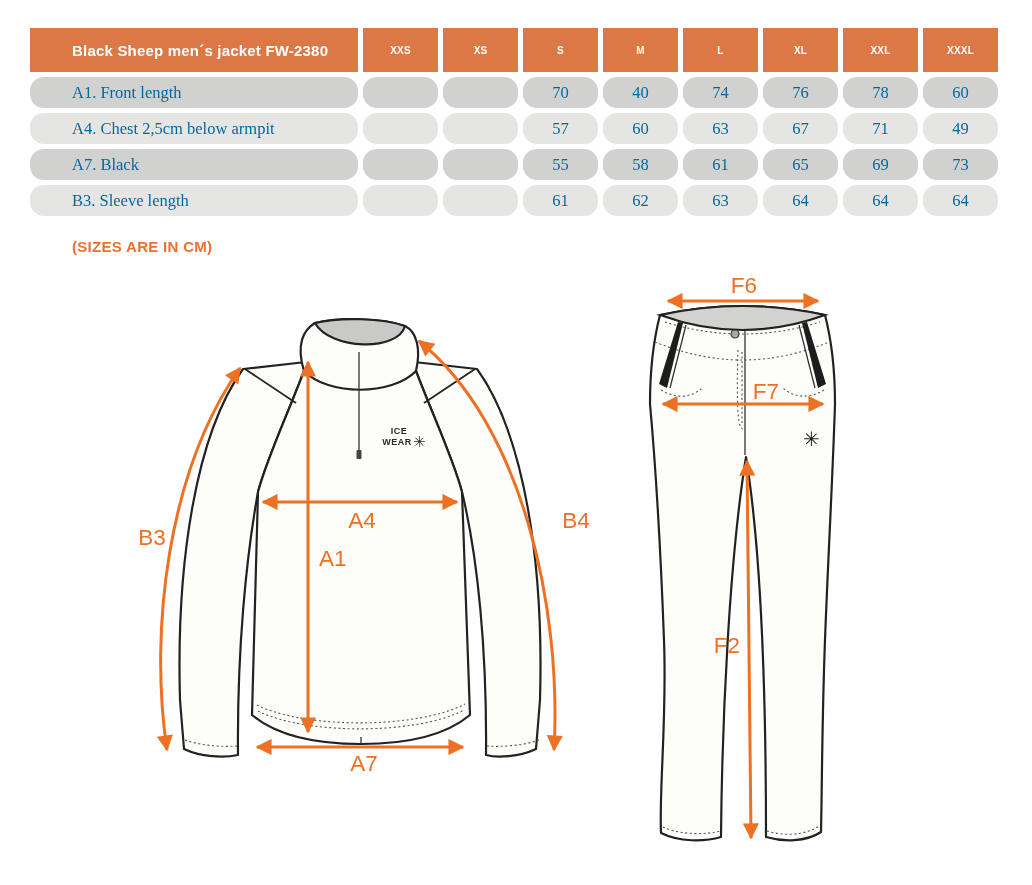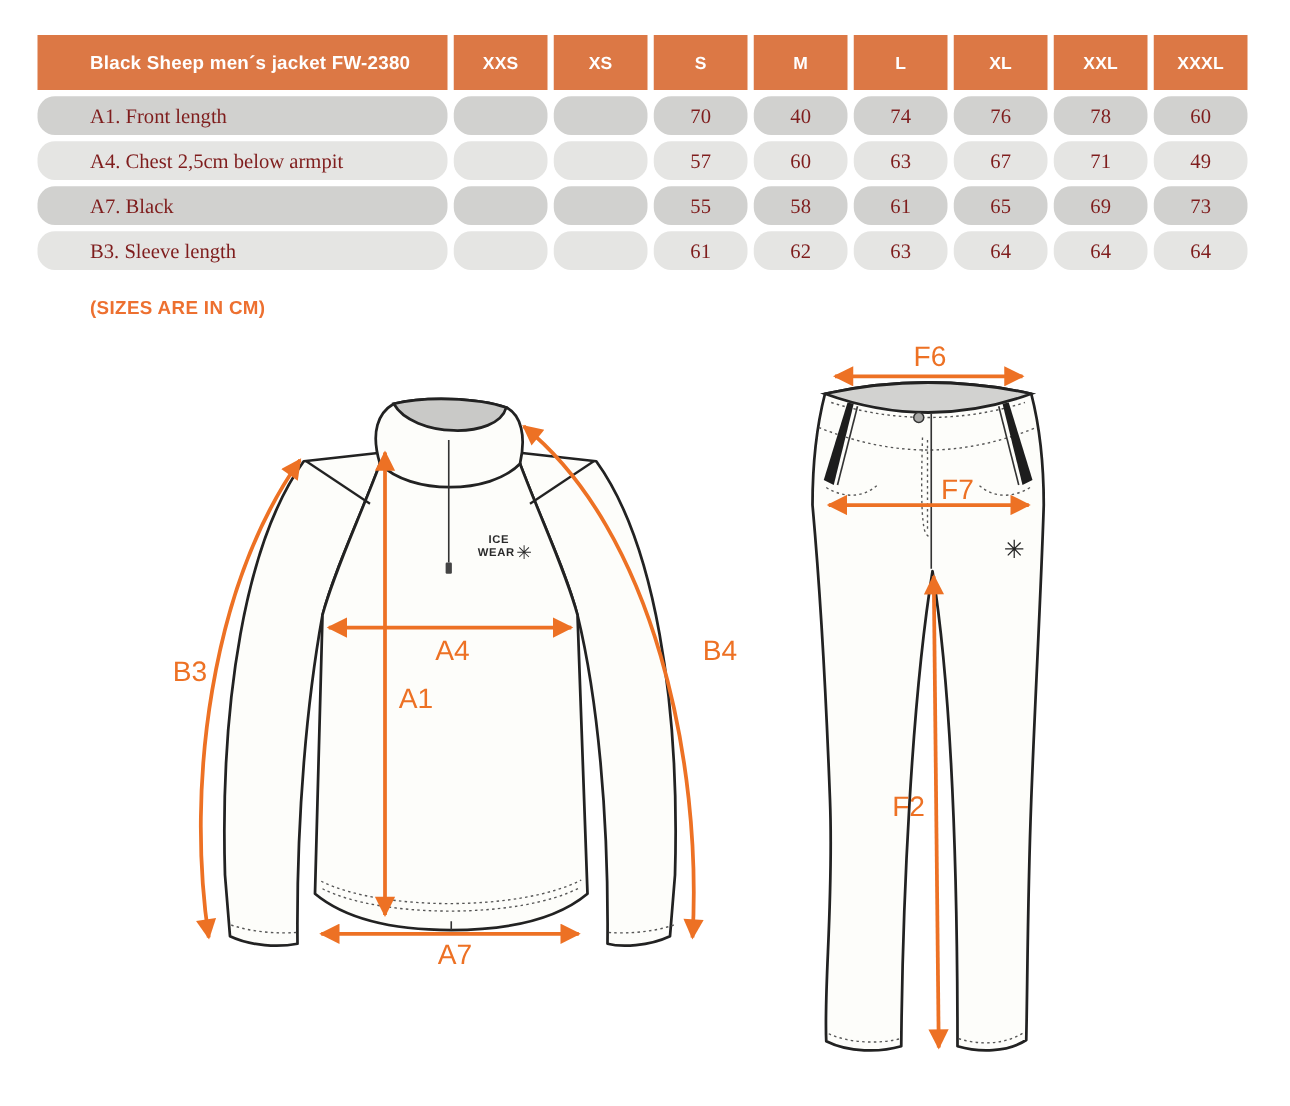"XXS" .size-table th { font-size: 14px -> 10px }
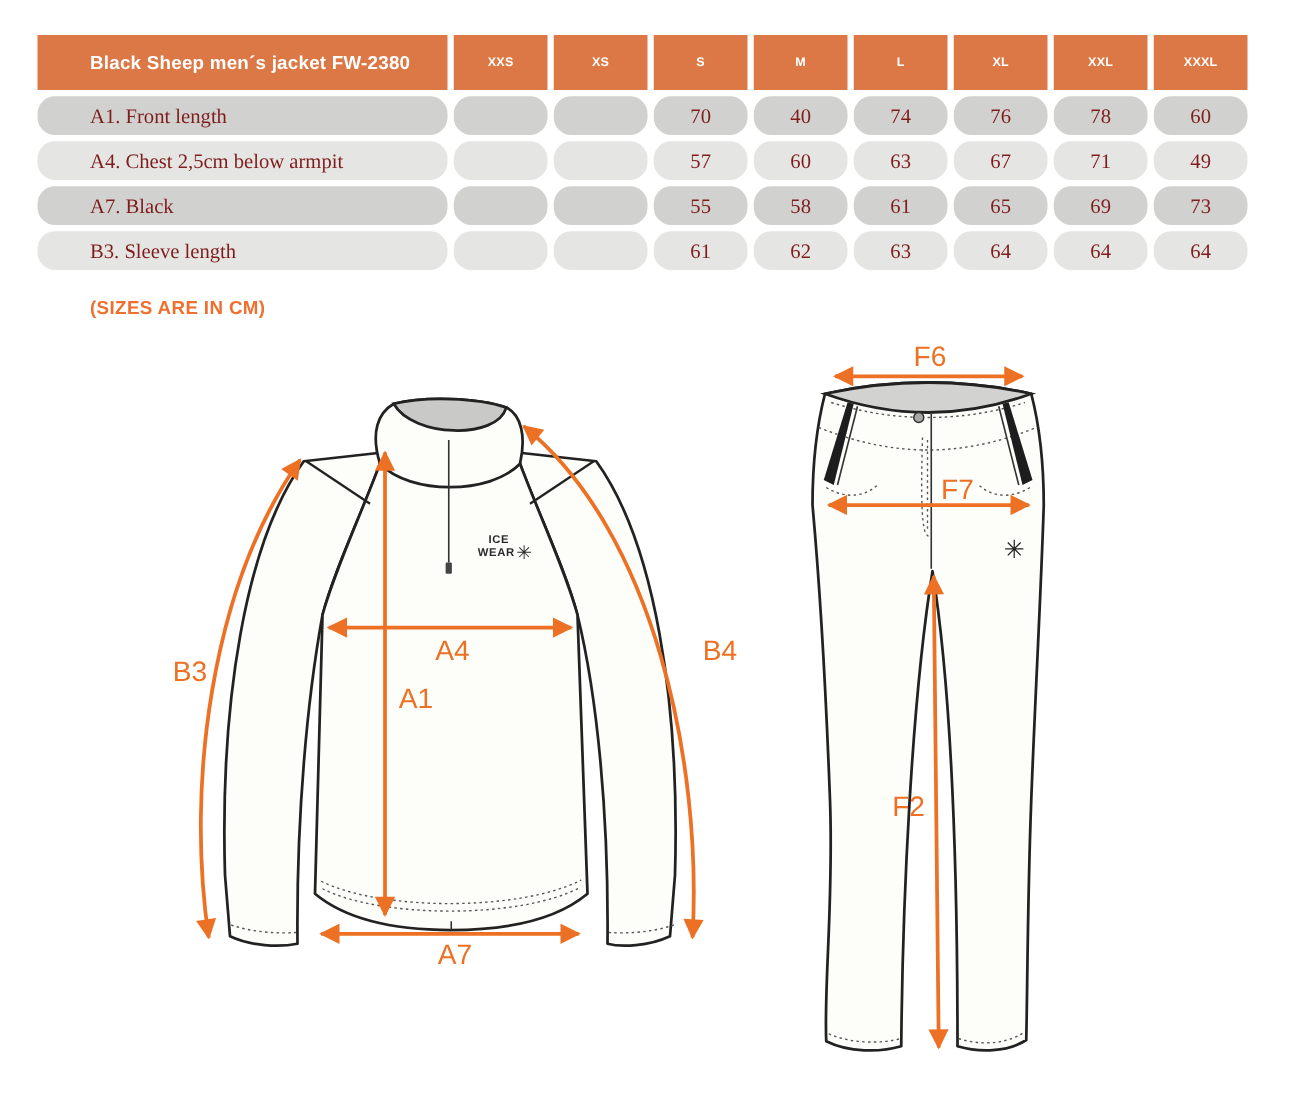"A1. Front length" .size-table td { color: #7f1d1d -> #0369a1 }
